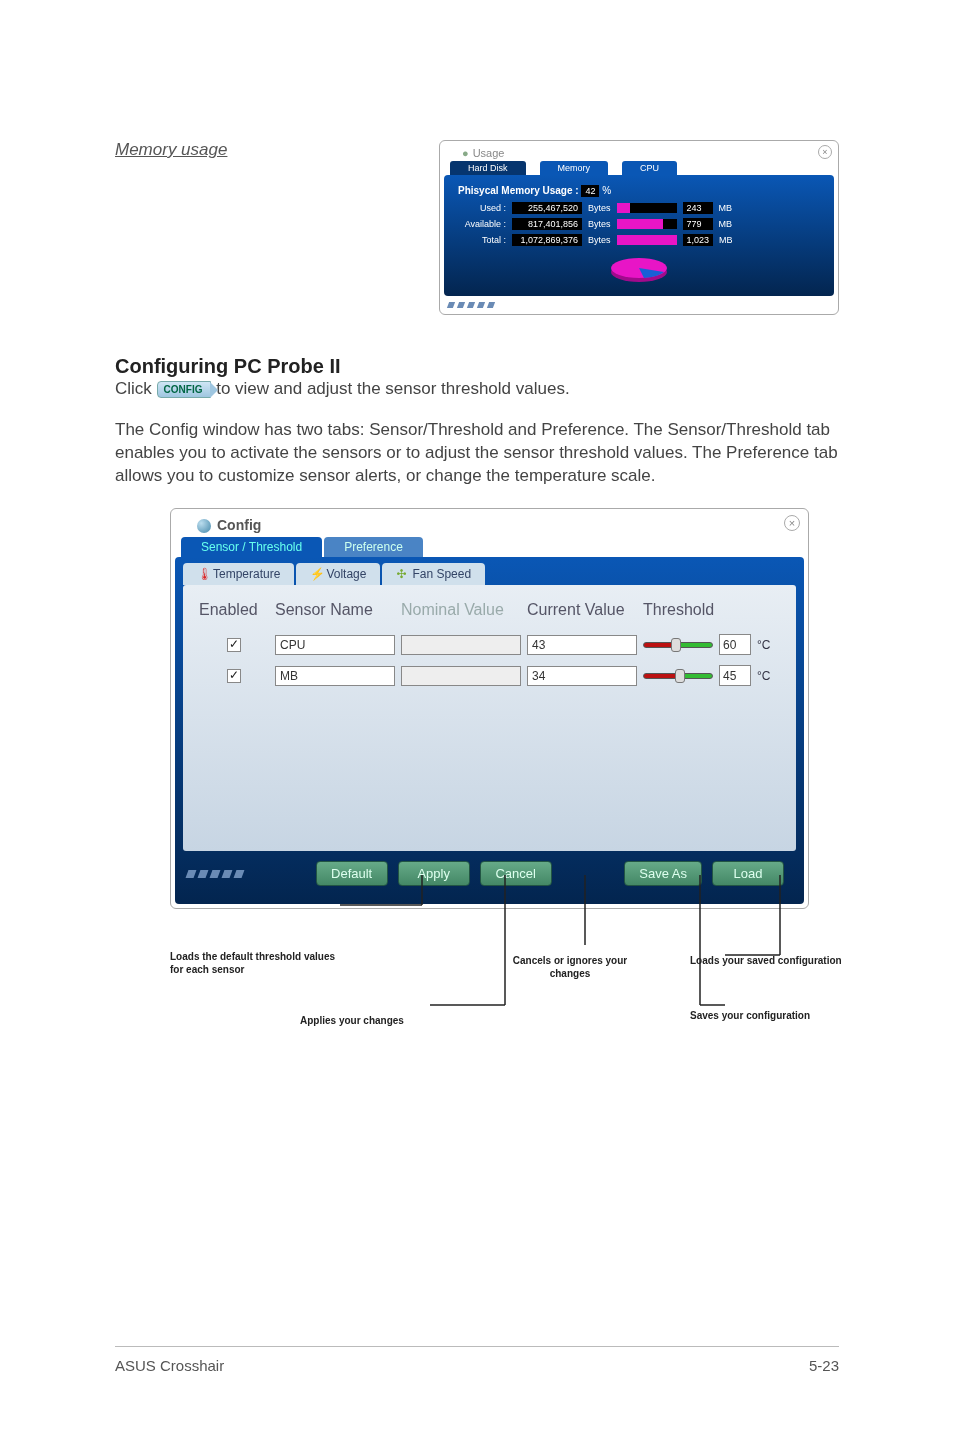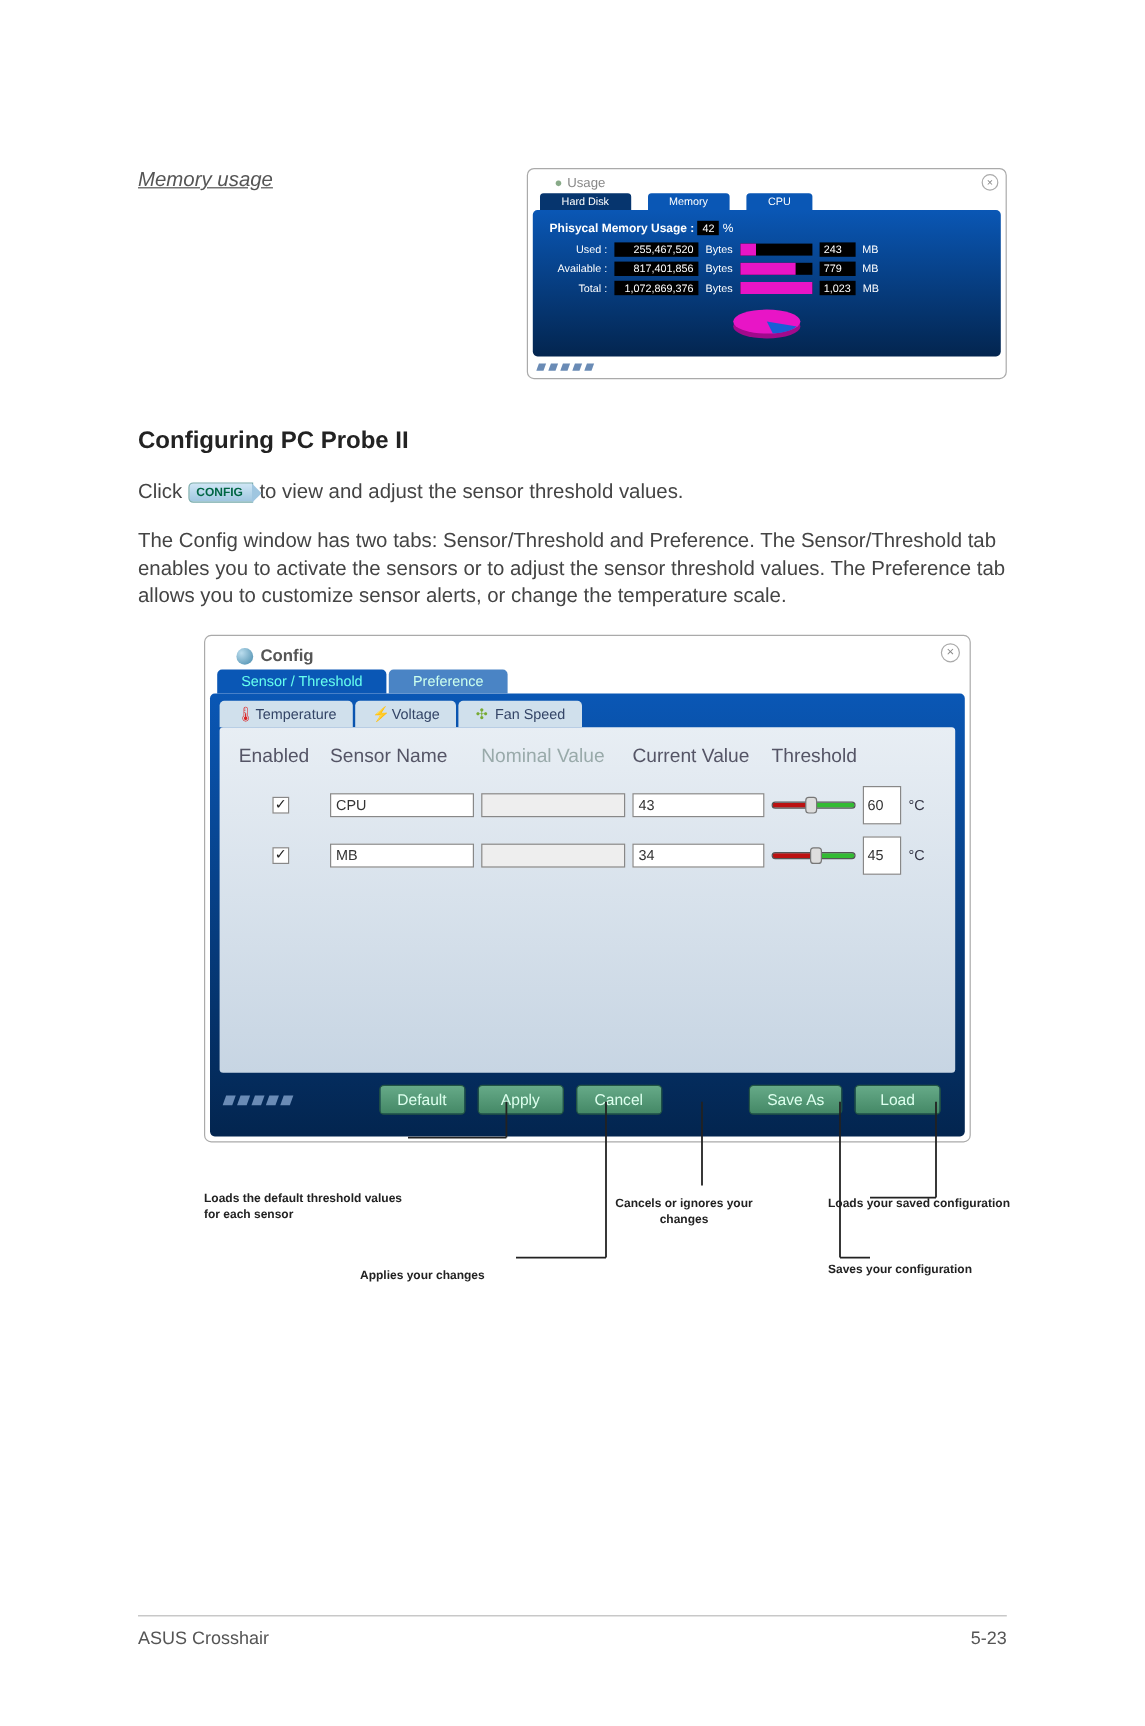"Configuring PC Probe II" .h2 { margin-bottom: 20px -> 0 }
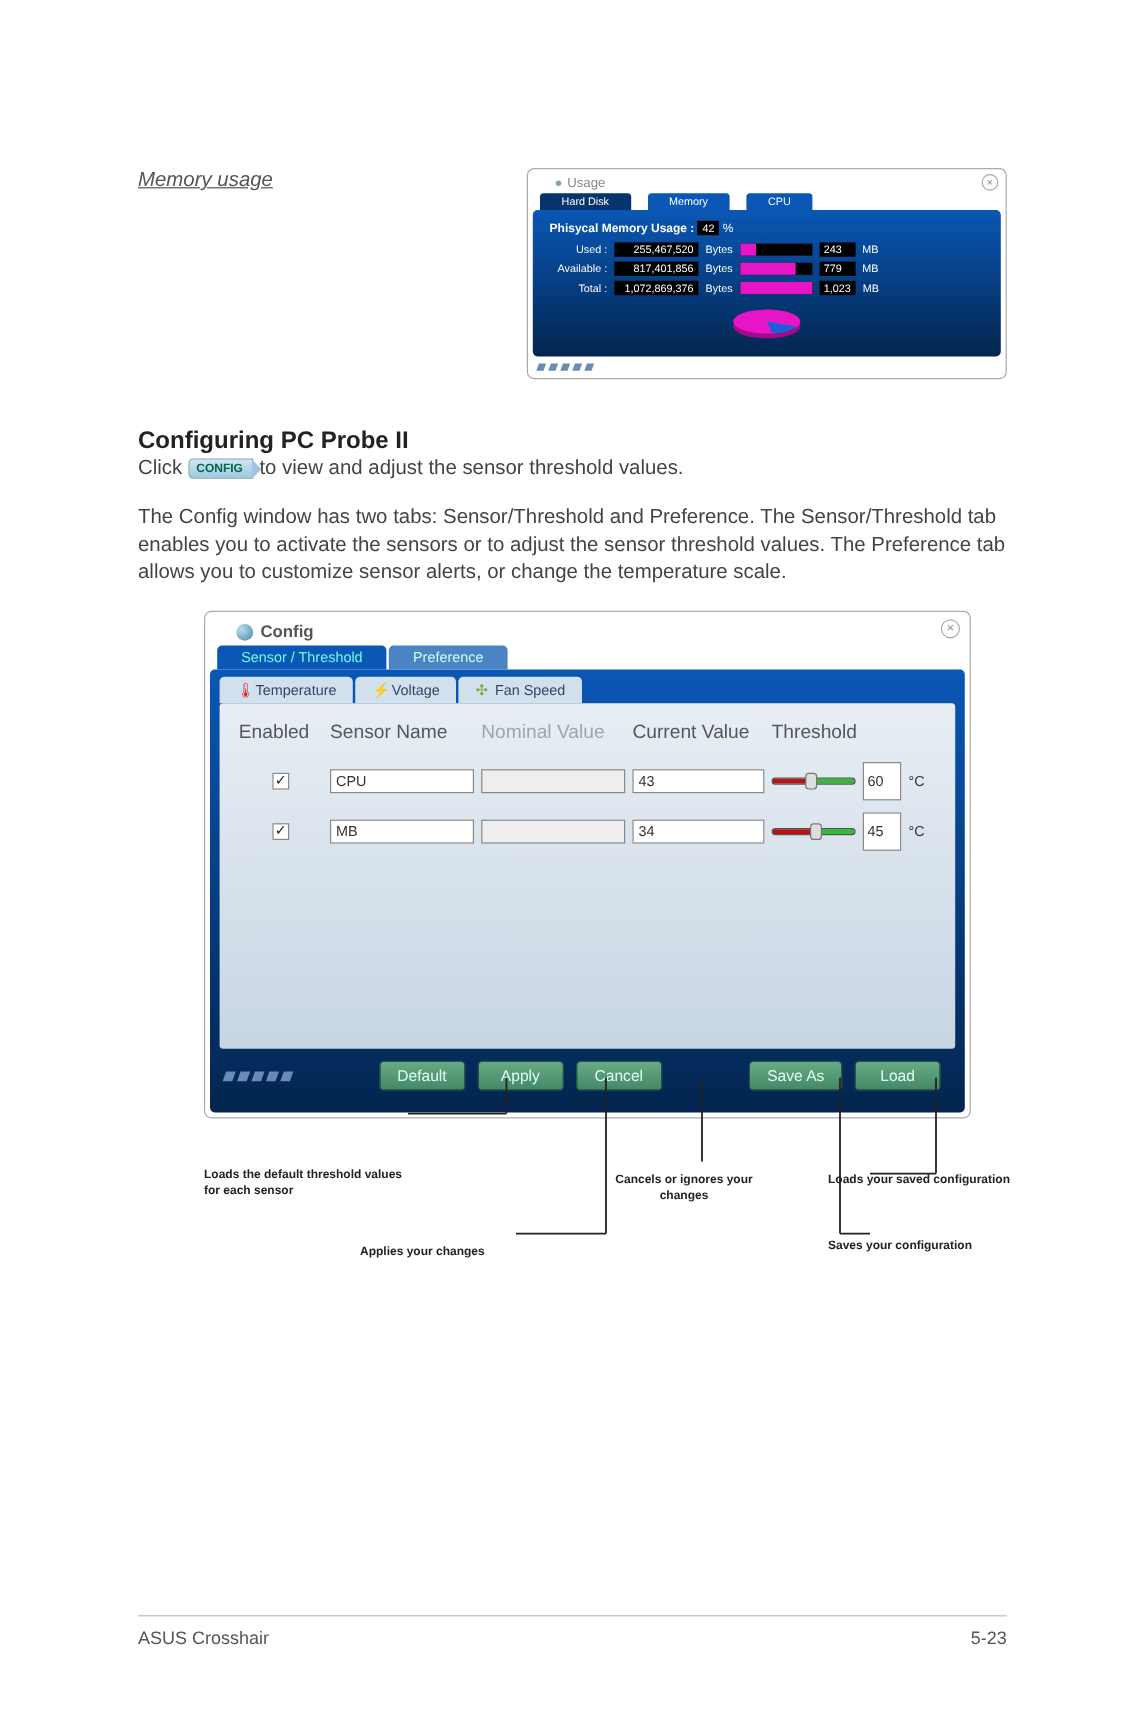"60" .thresh-in { height: 32px -> 21px }
